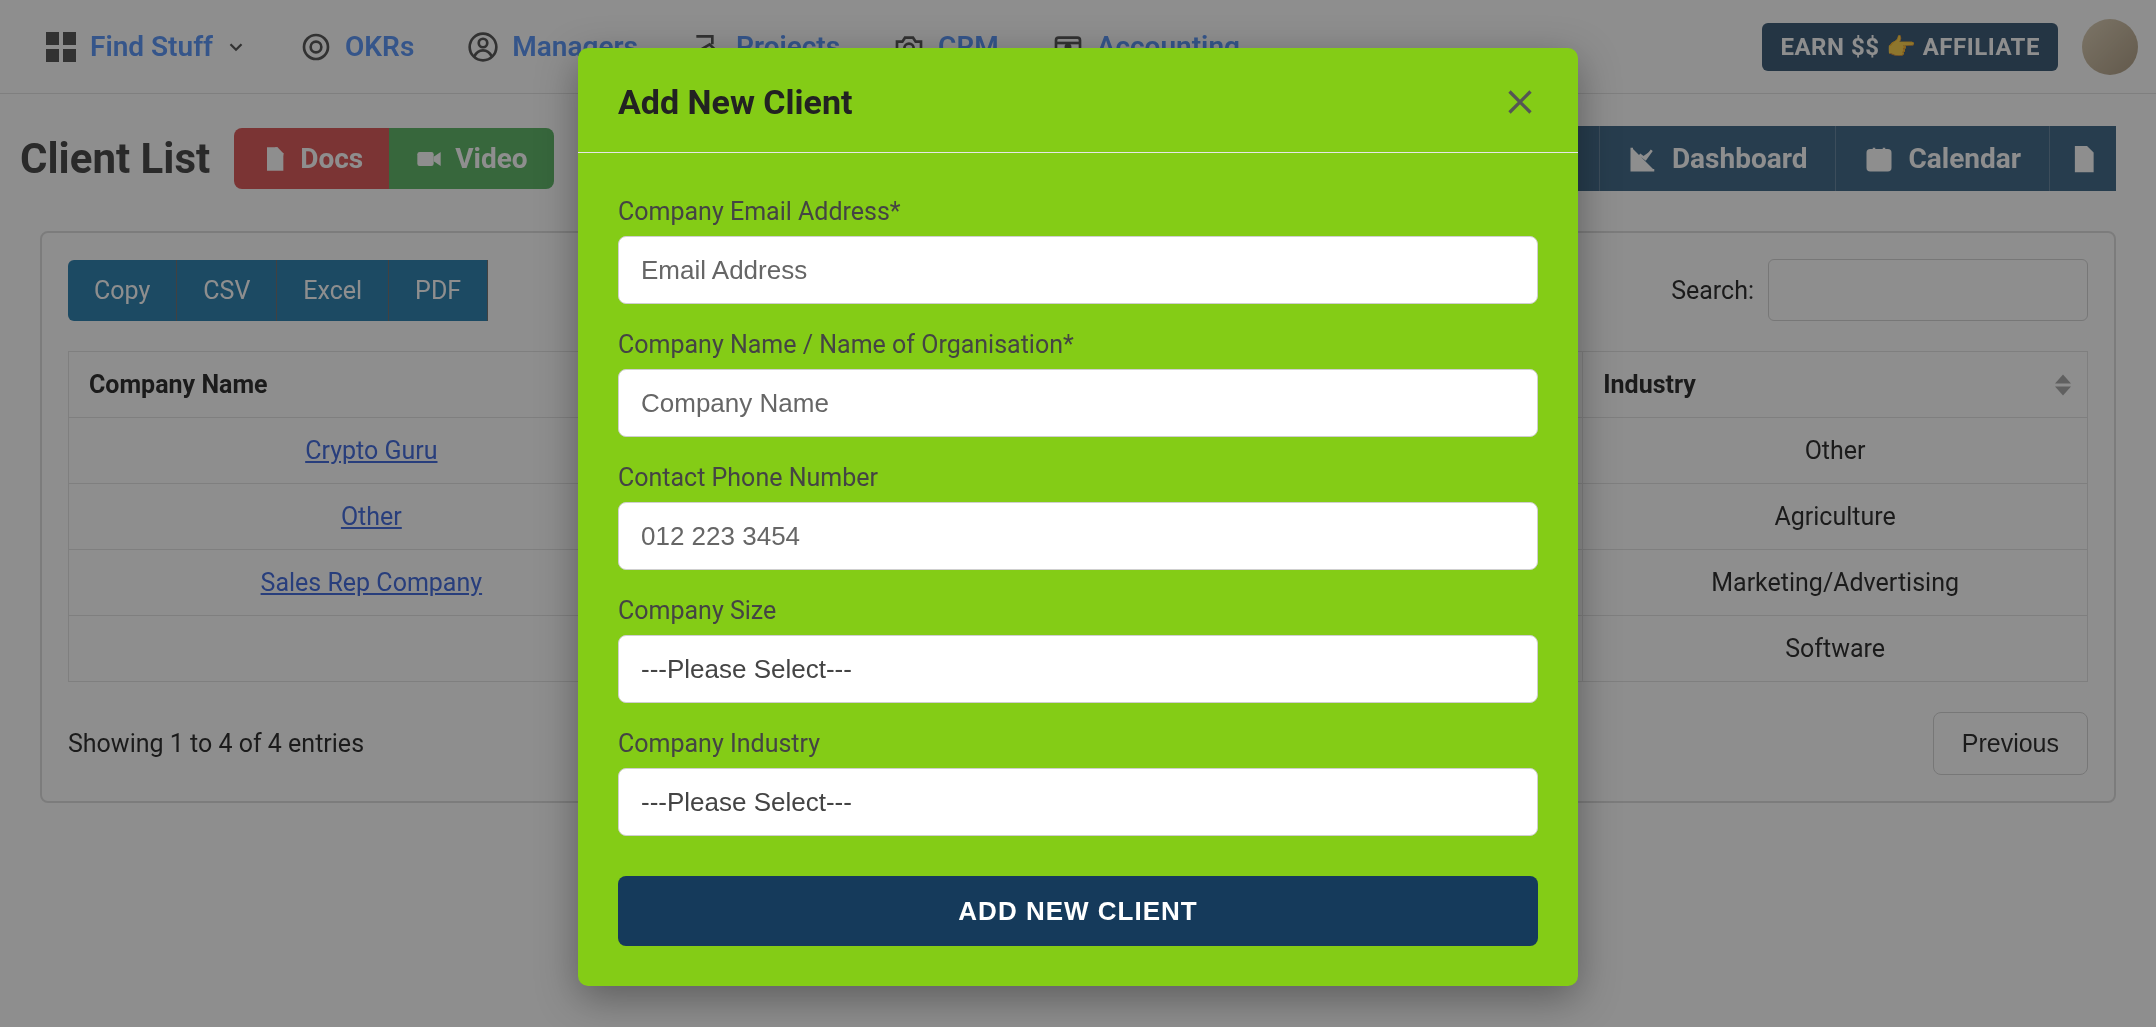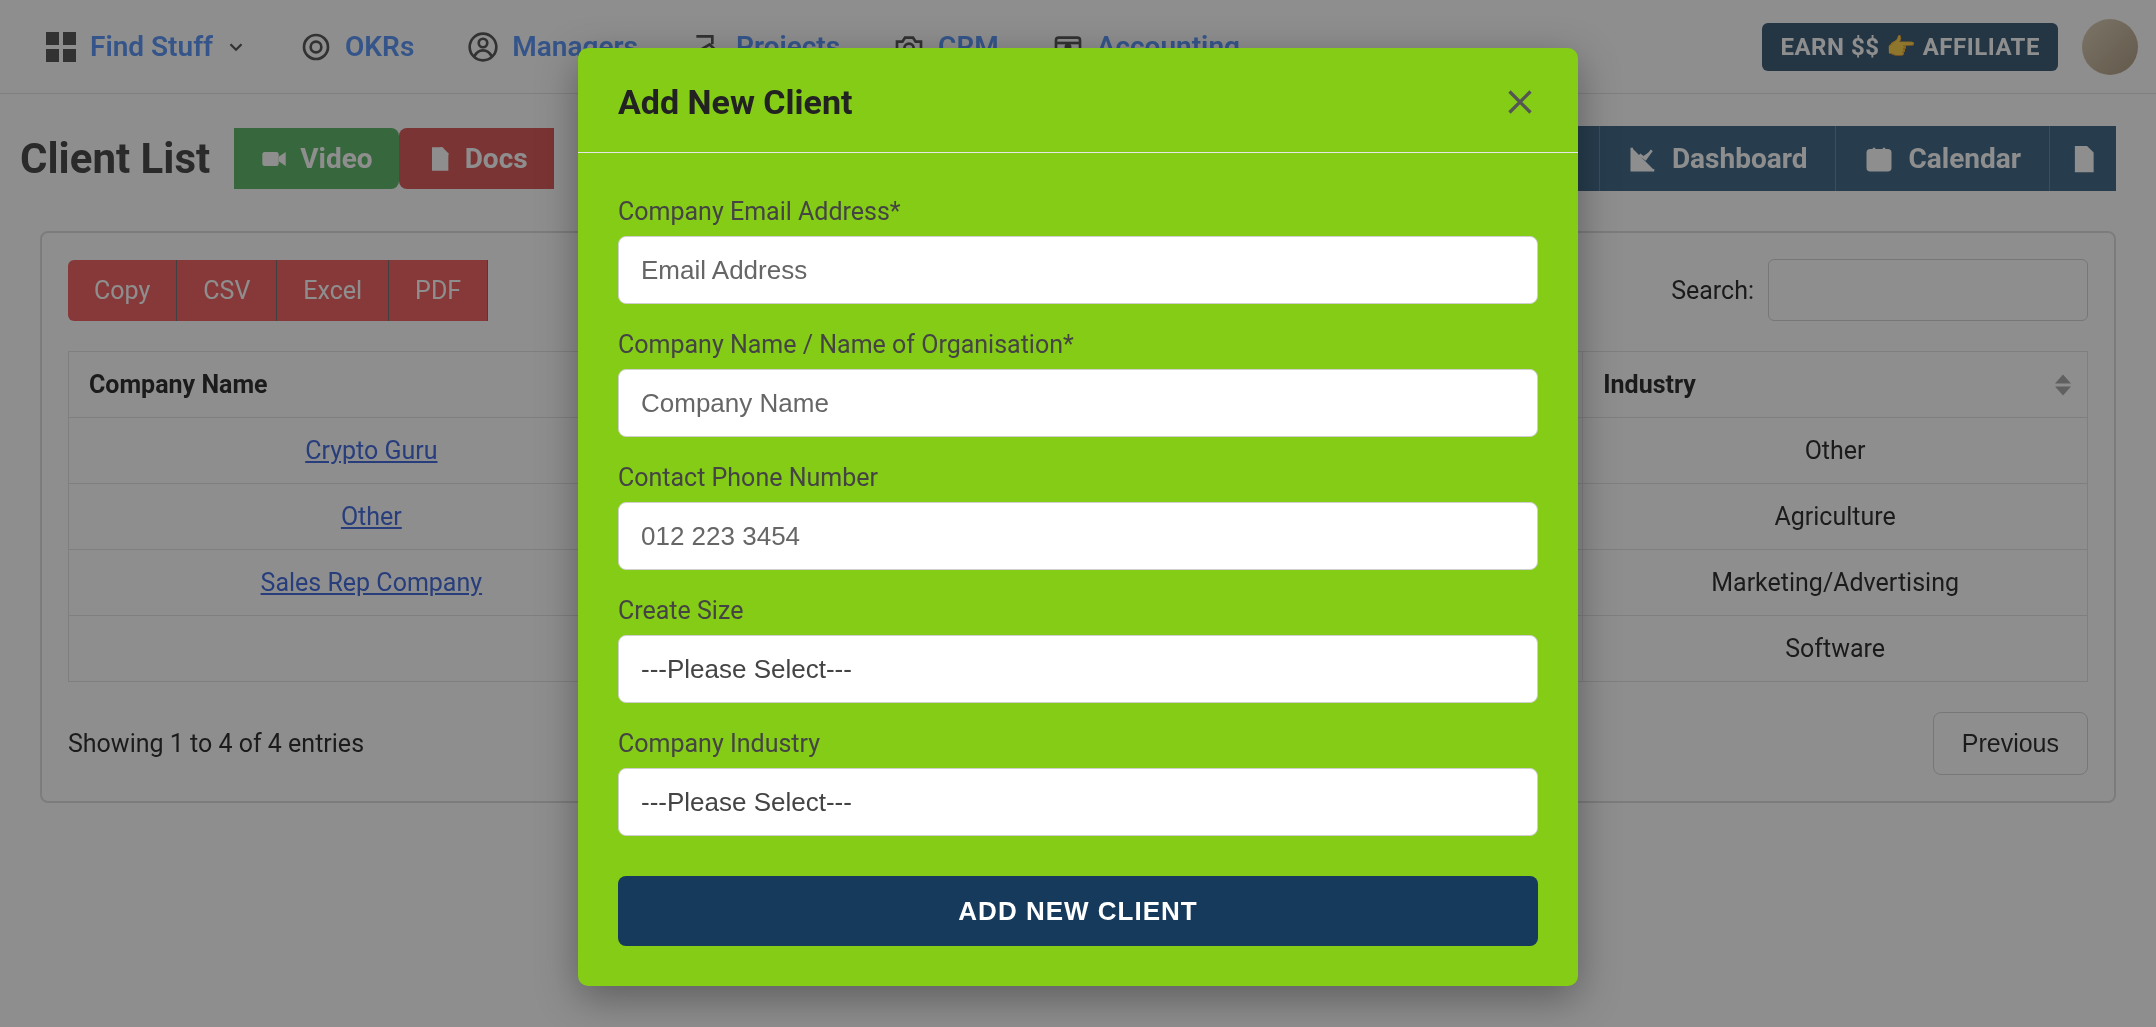"Video" div.pill { order: before "Docs" -> after "Docs" }
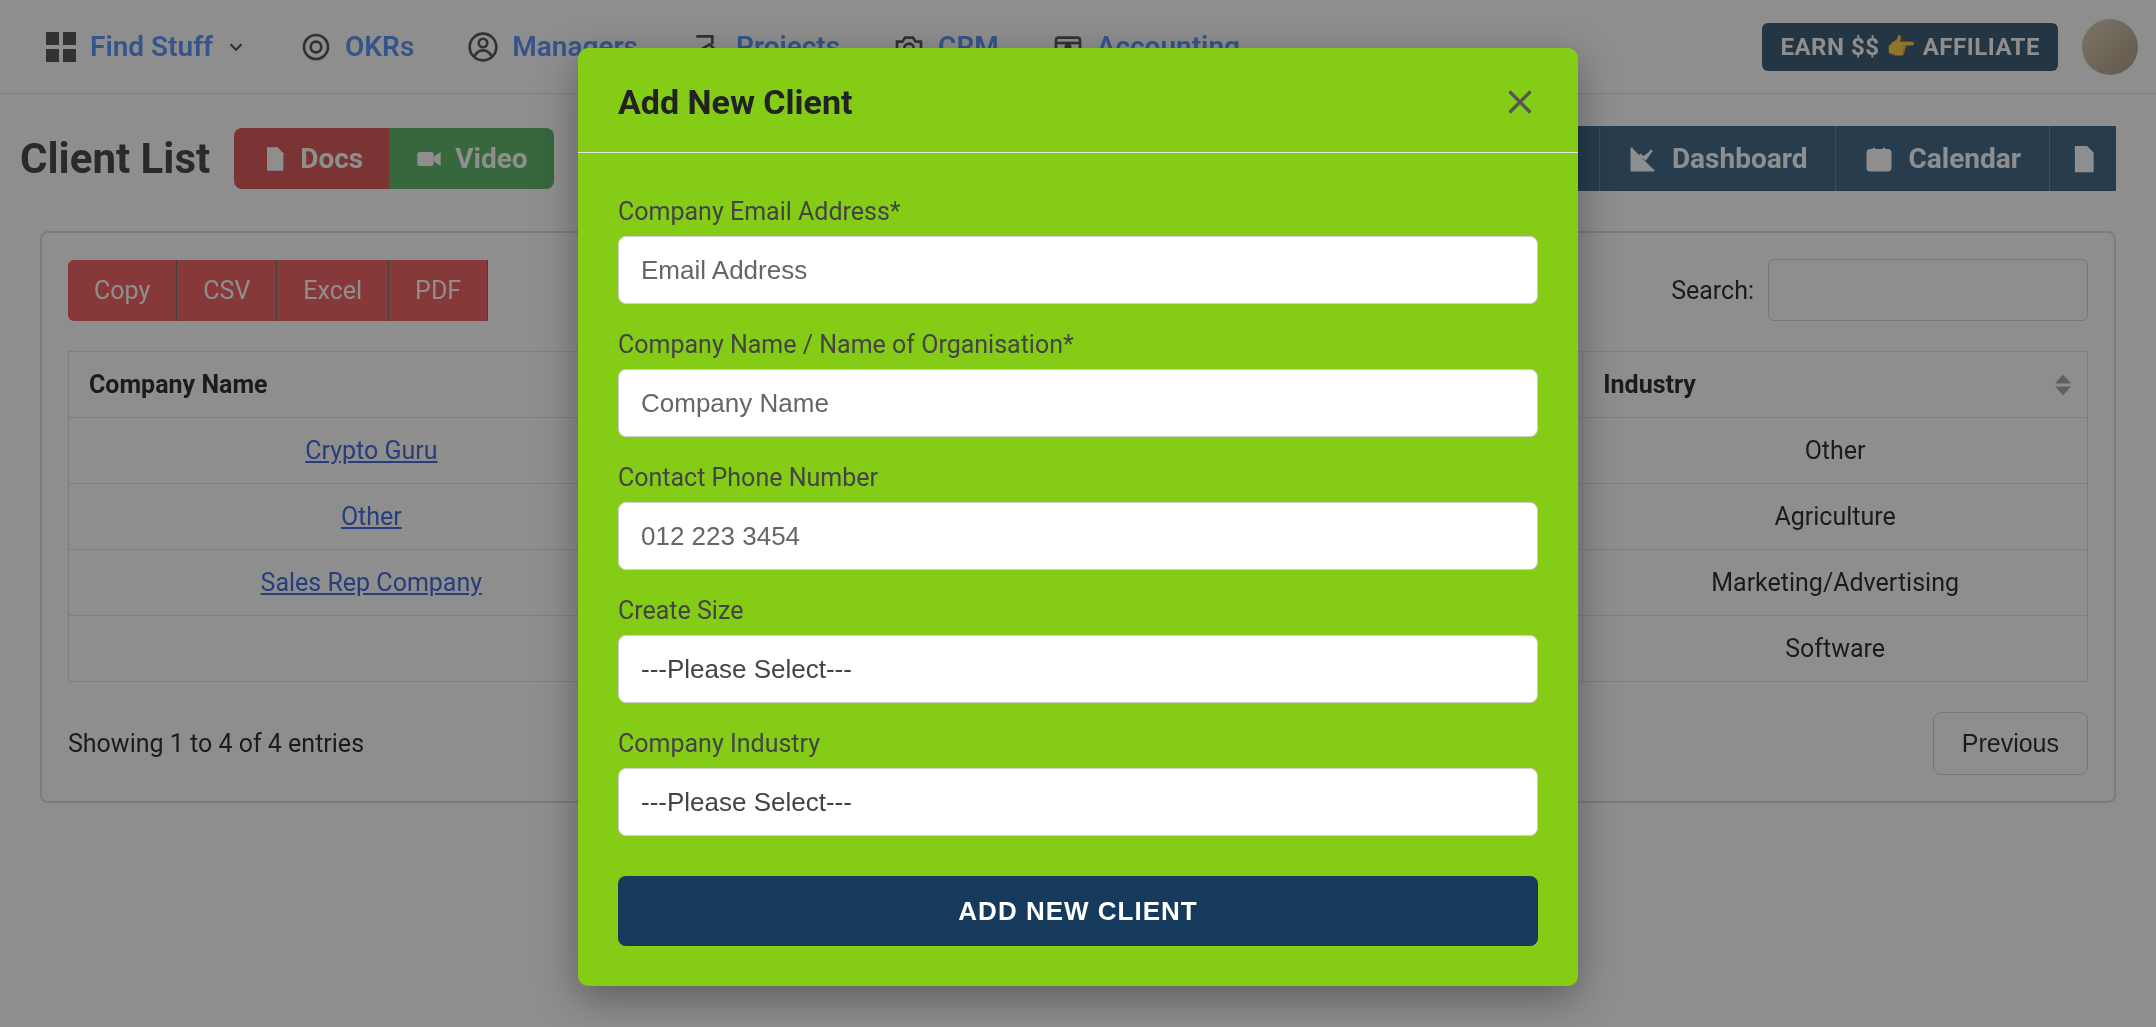"Copy" .ex-btn { background: #ef4444 -> #0369a1 }
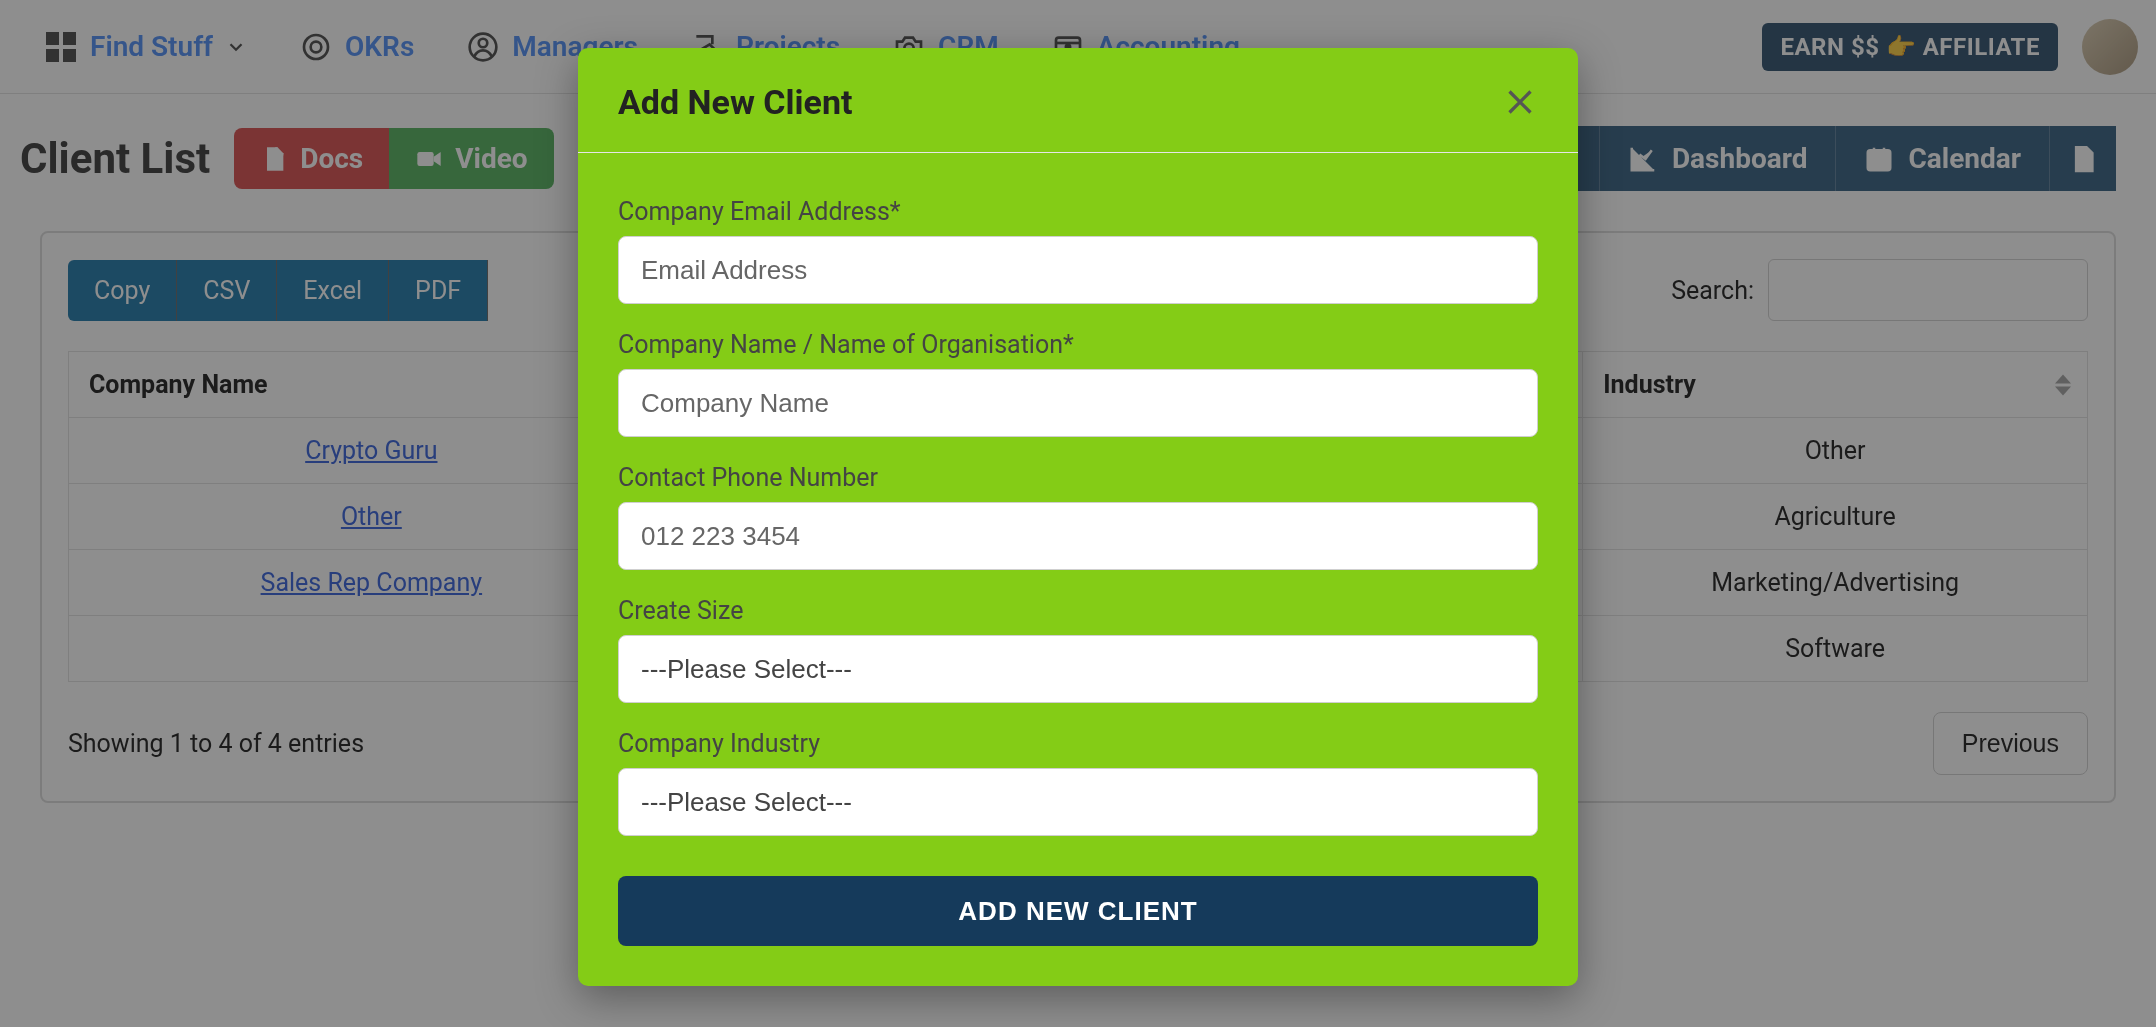"Create Size" label { text: Create -> Company }
